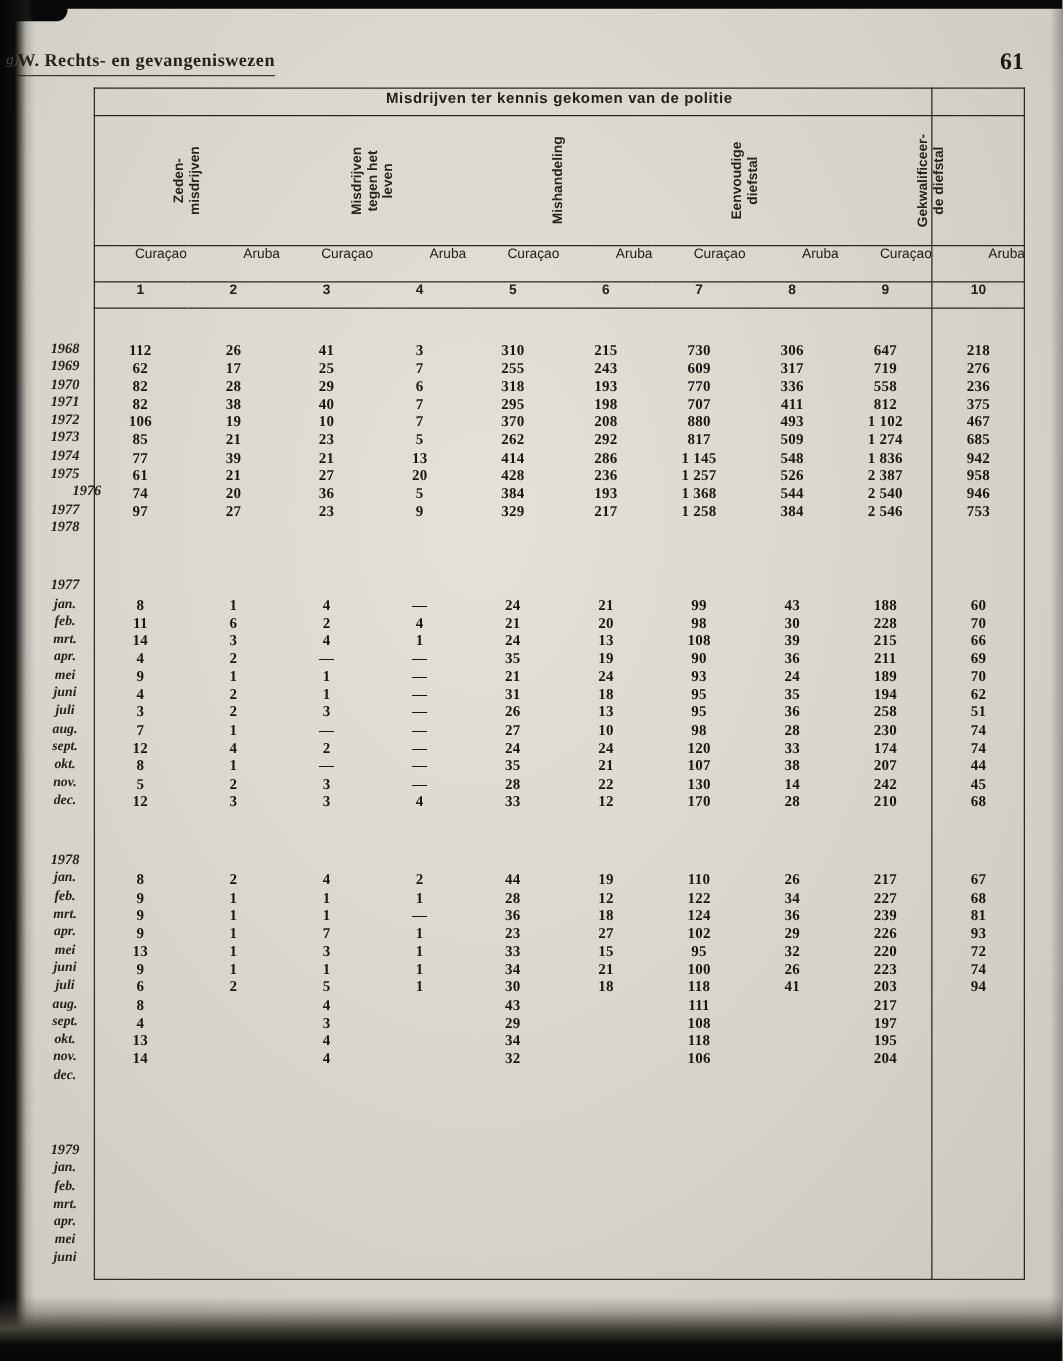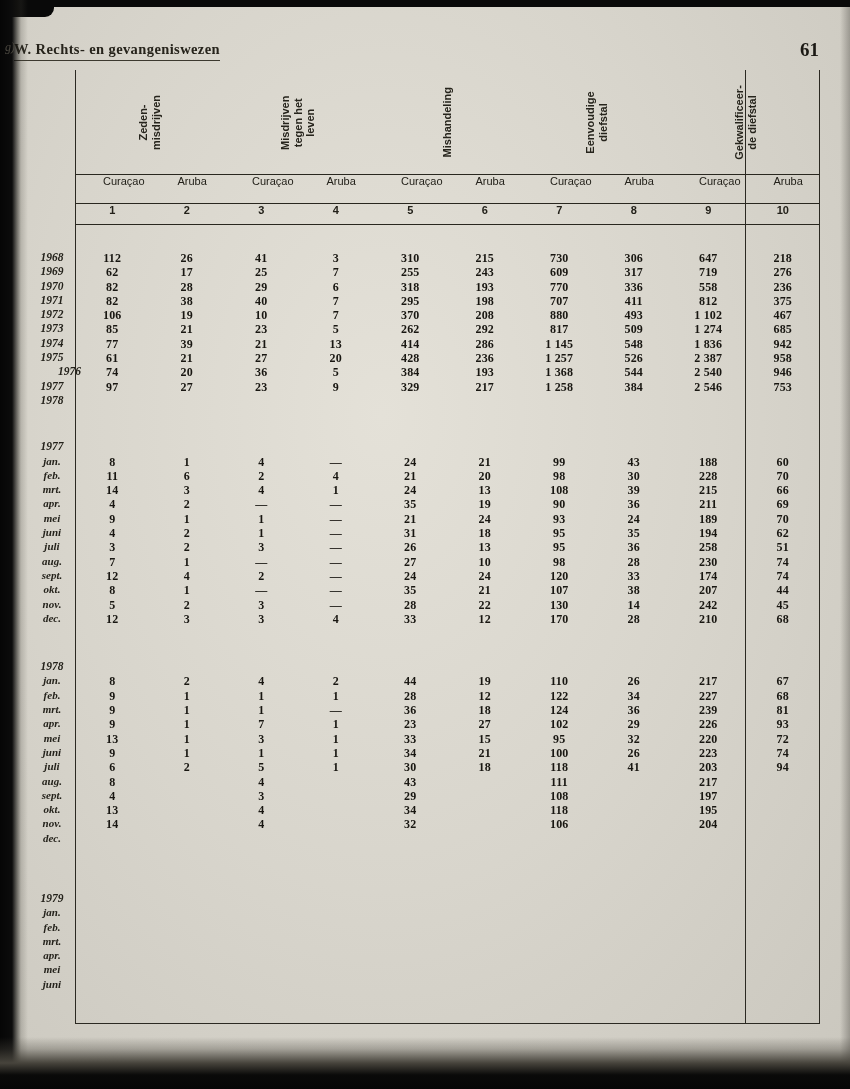"Misdrijven ter kennis gekomen van" div.table-title { html: none -> <div>Misdrijven ter kennis gekomen van de politie</div> }
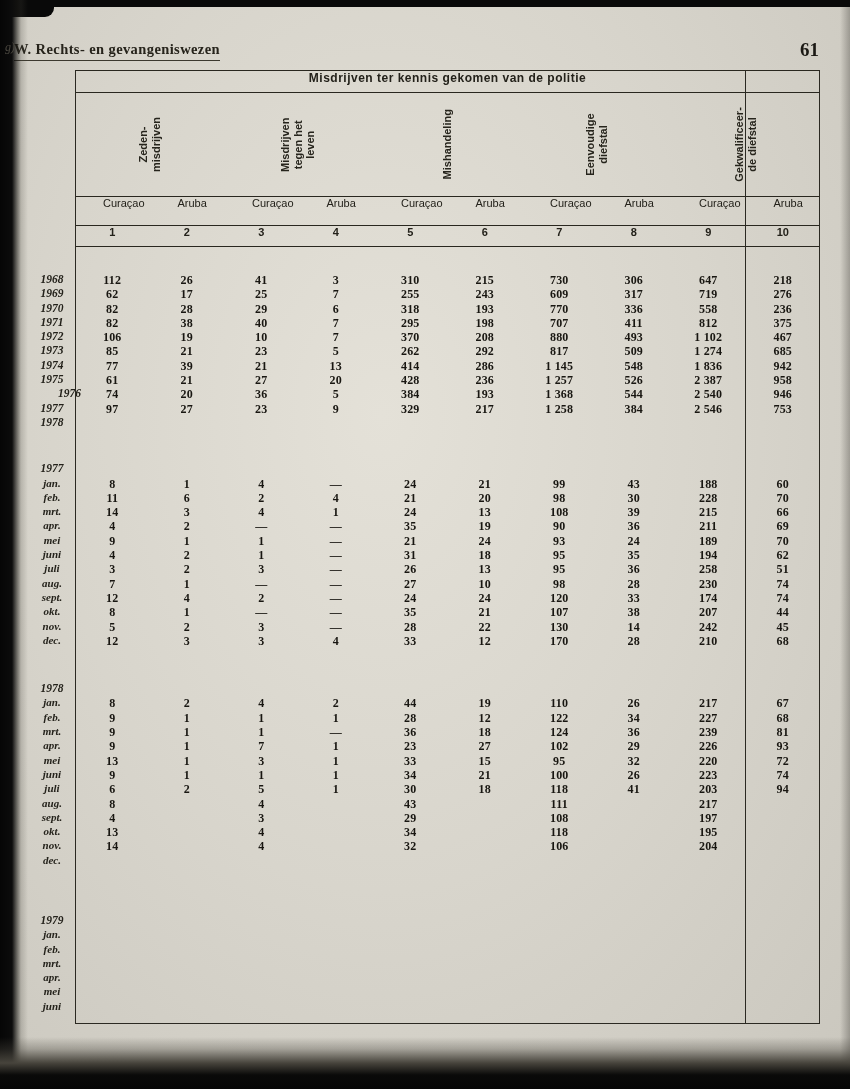"Curaçao" .region-cell { text-align: left -> right }
